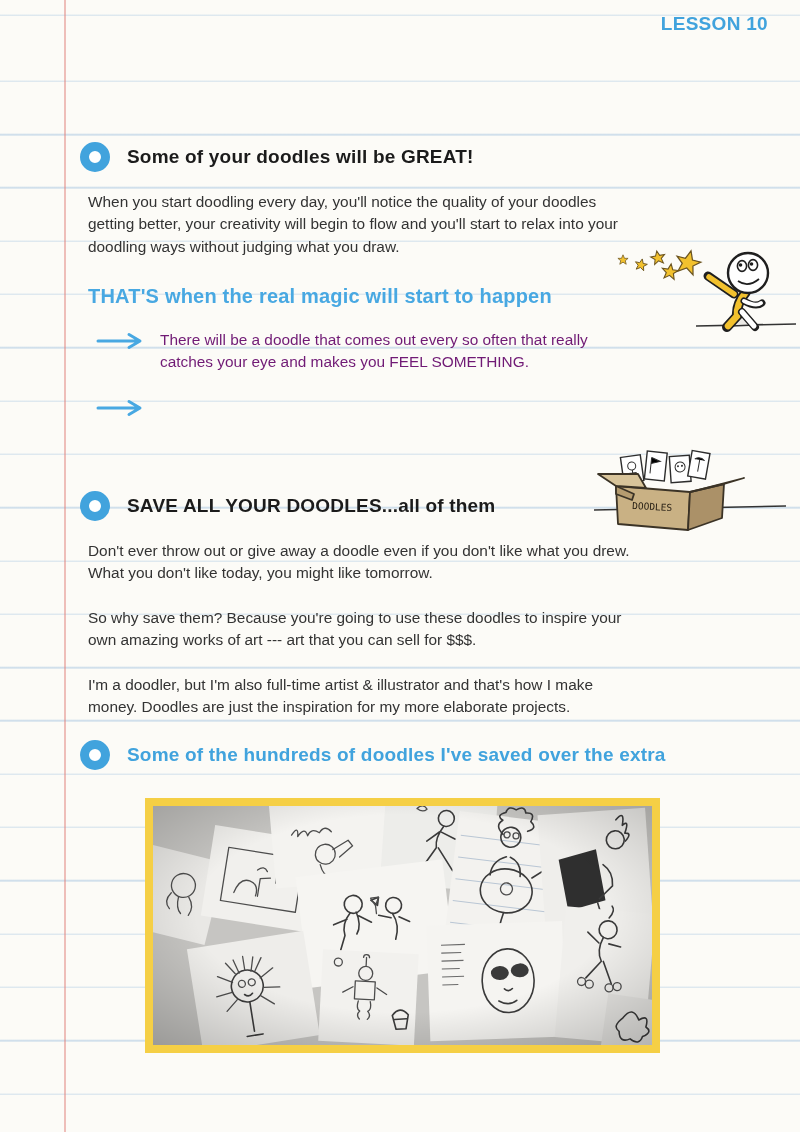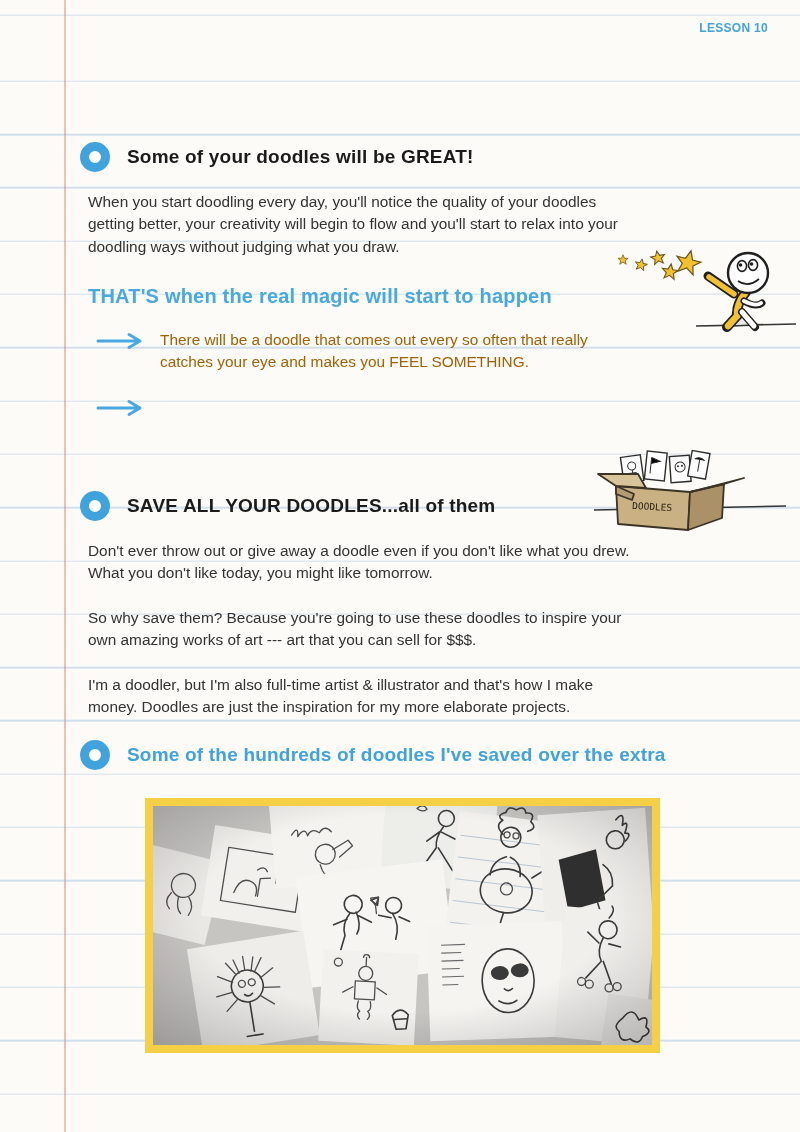"LESSON 10" .lesson-badge { font-size: 12px -> 19px; margin-top: 8px -> none }
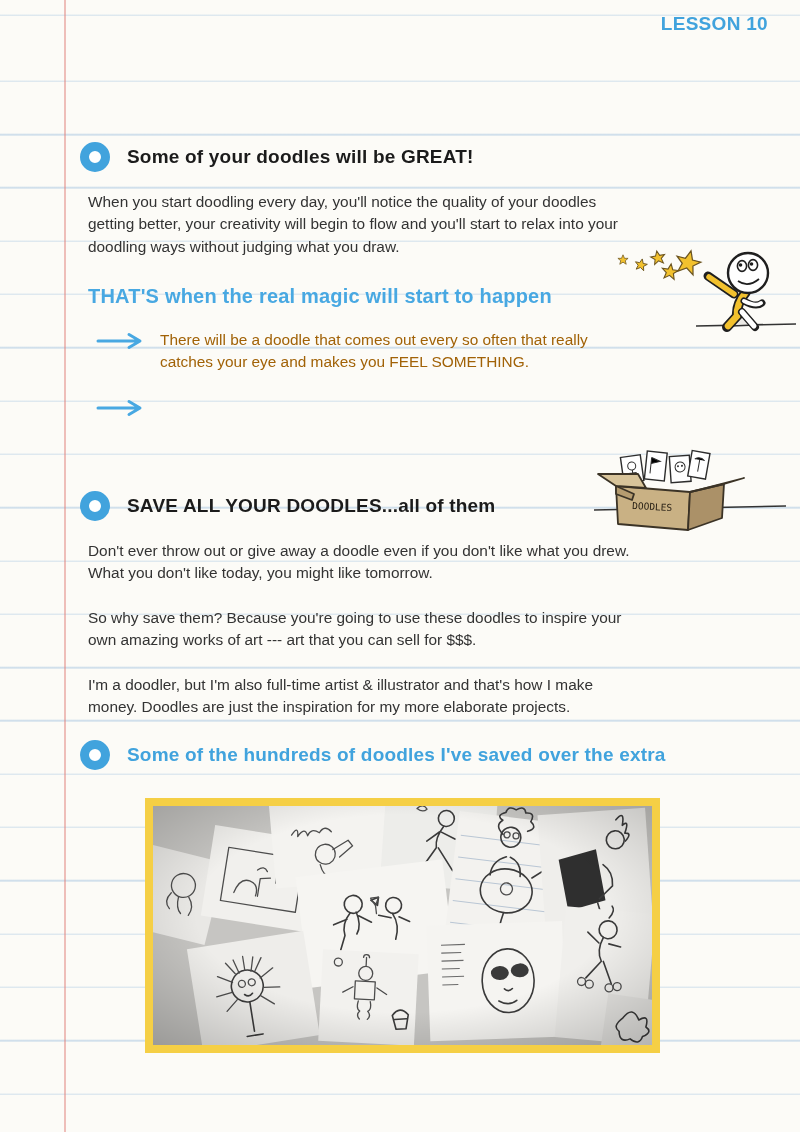"There will be a doodle" .arrow-text { color: #a16207 -> #701a75 }
